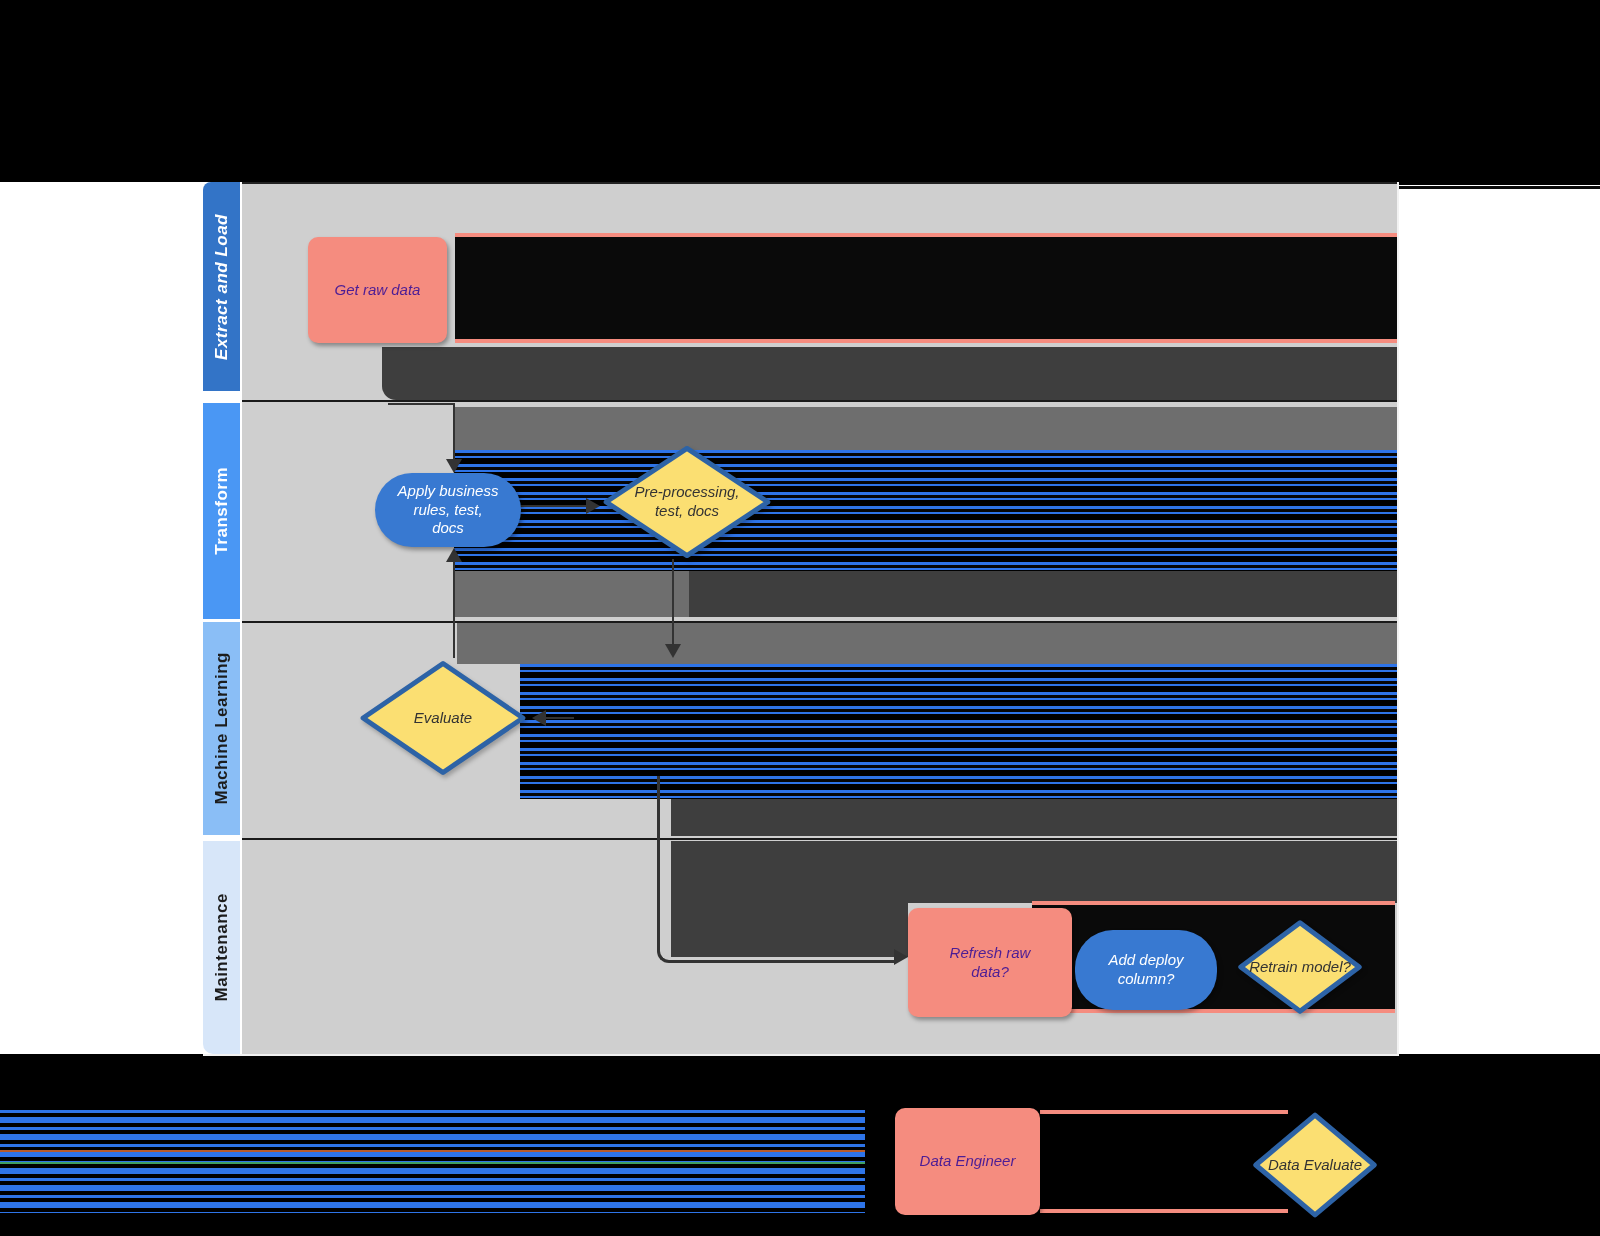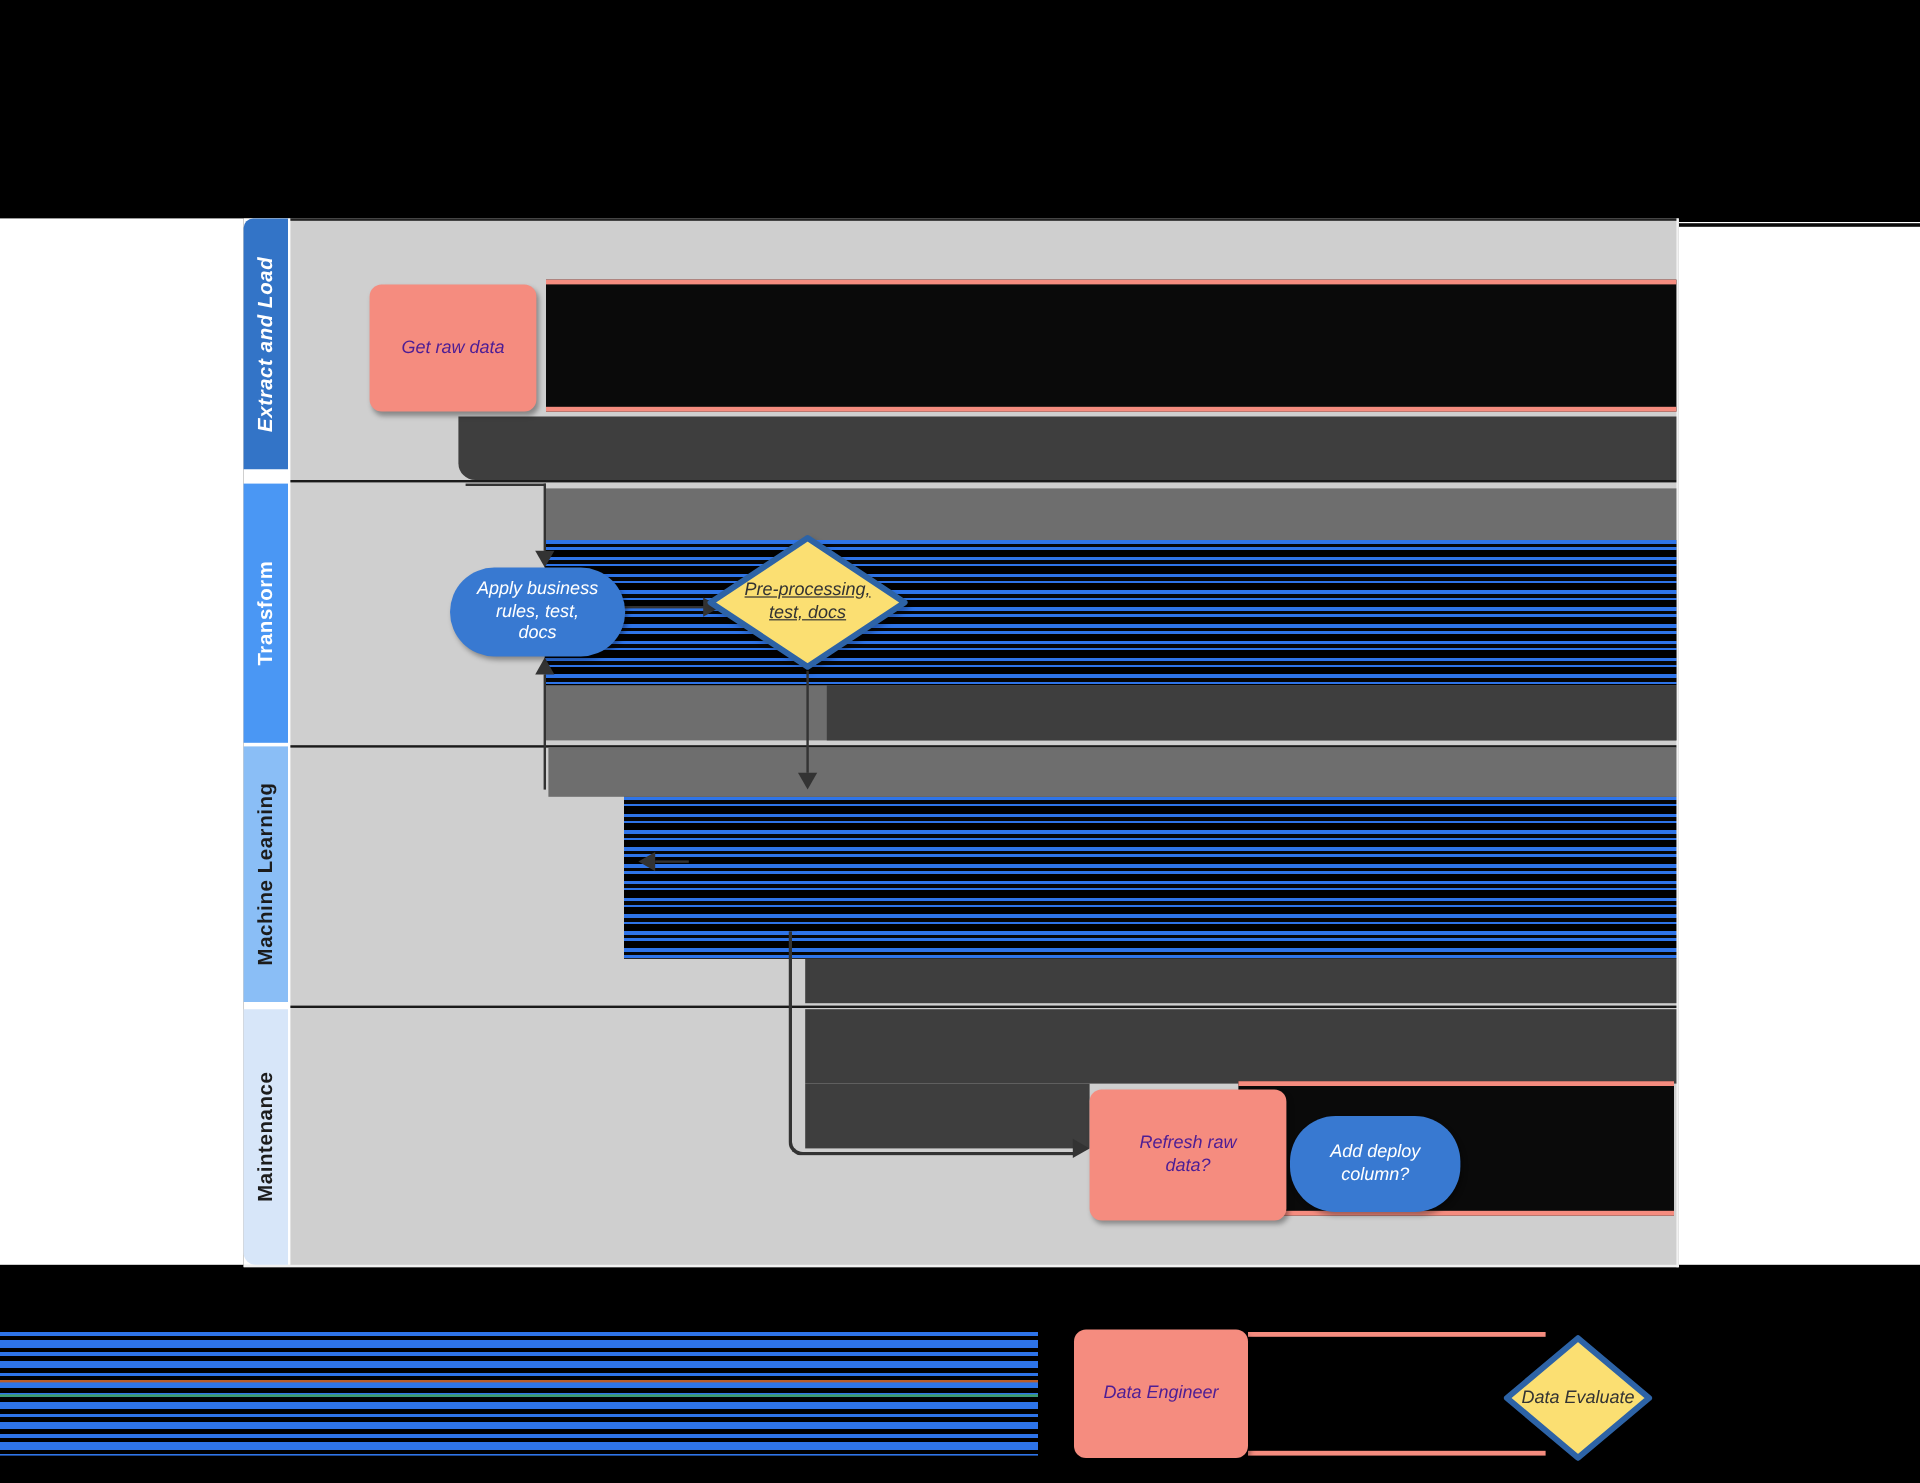"Pre-processing," div.abs { left: 384px -> 398px; text-decoration: underline -> none }
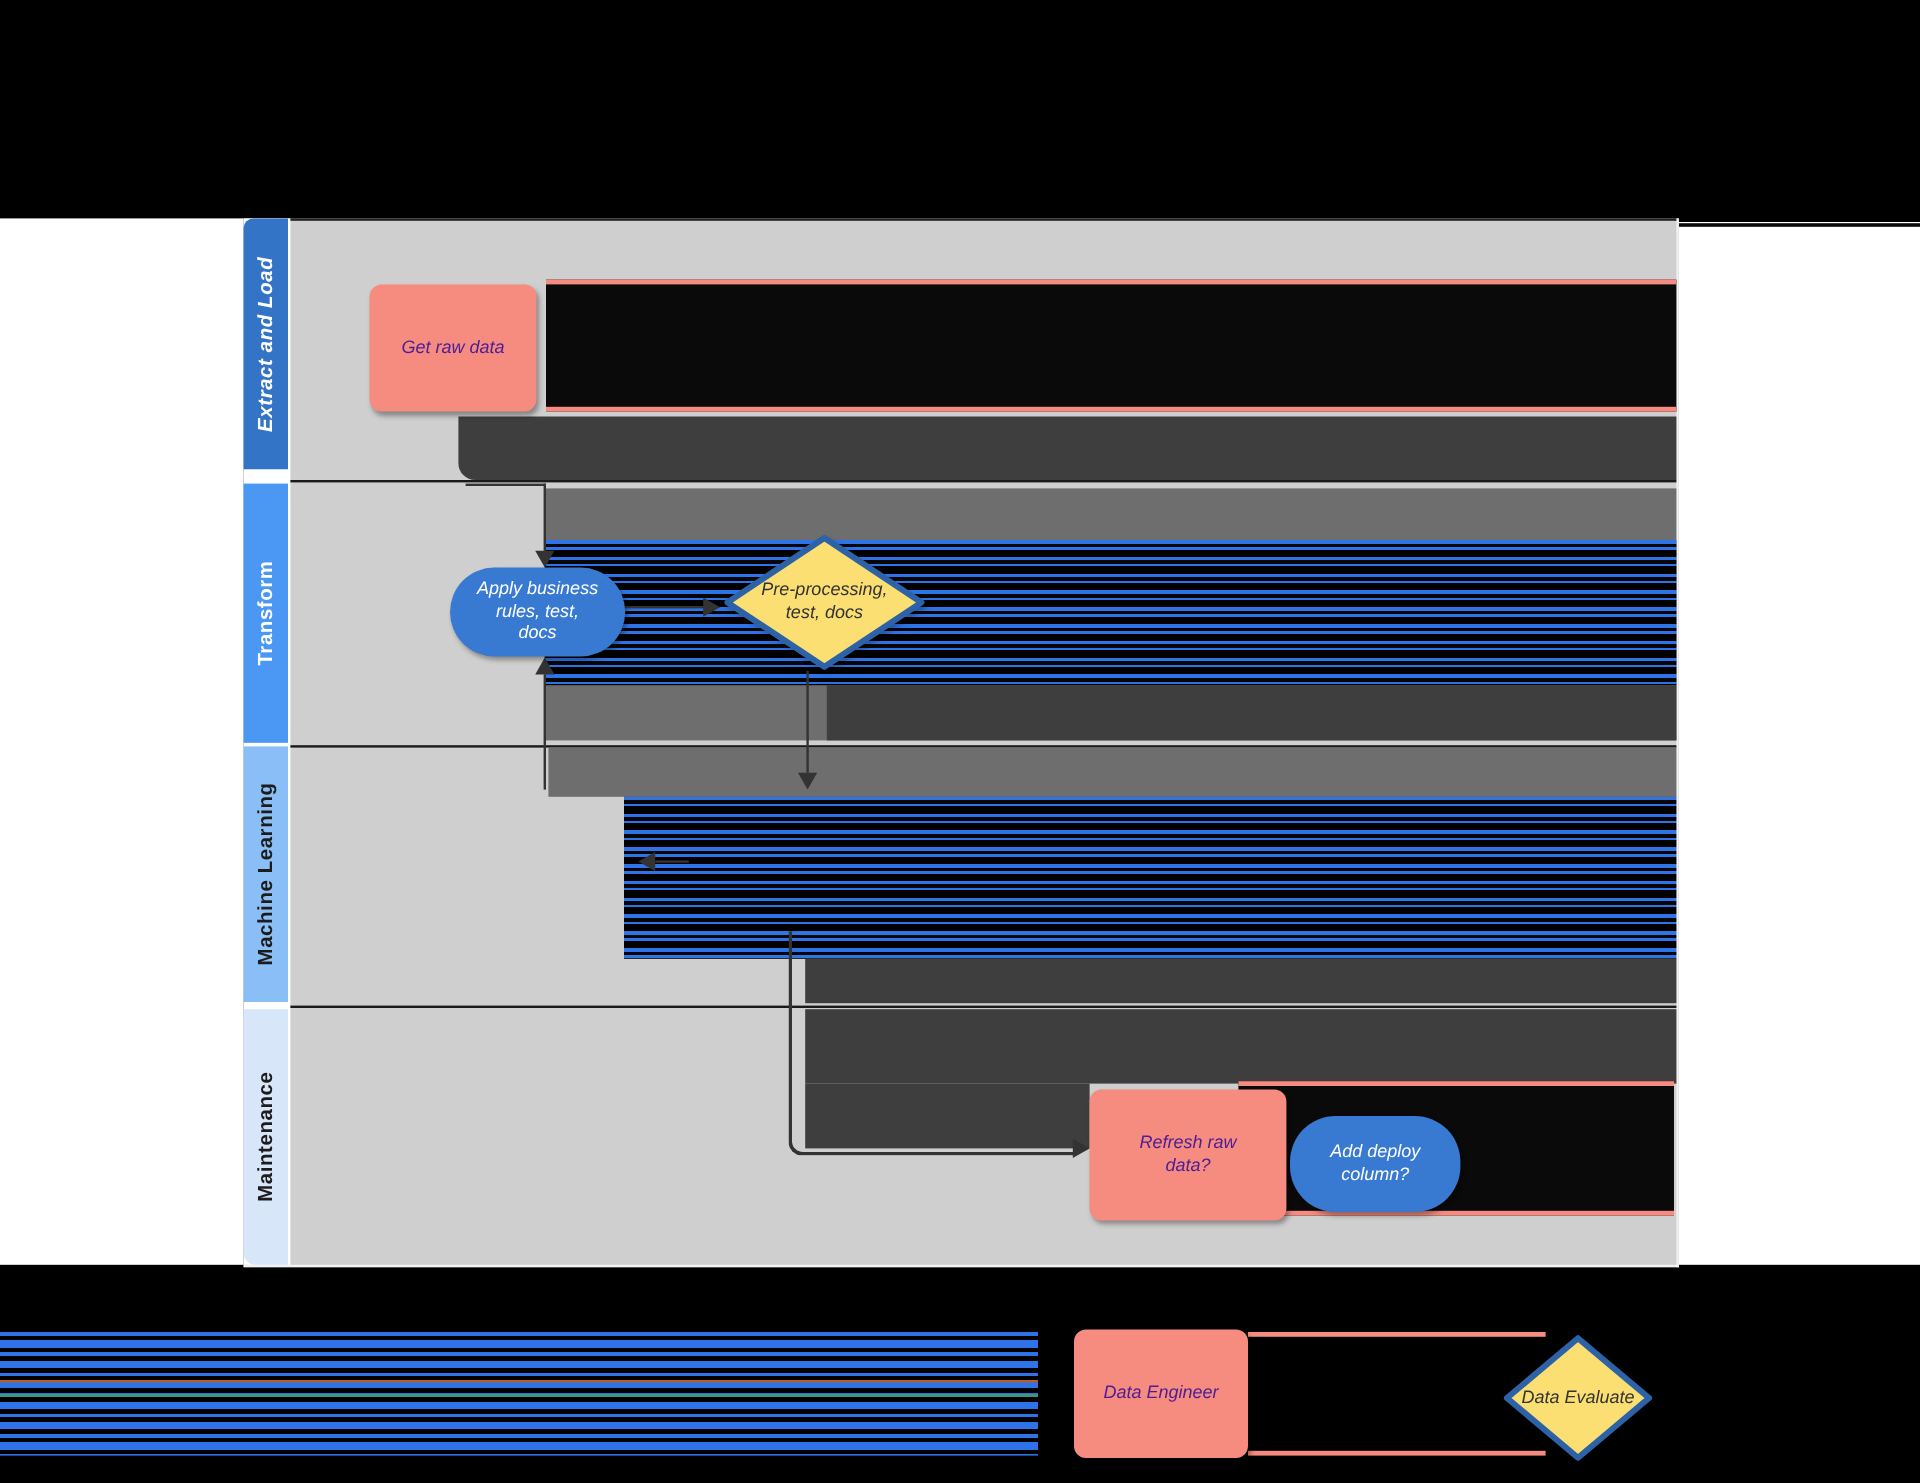"Evaluate" div.abs { html: none -> <div> <svg> <polygon></polygon> </svg> <span>Evaluate</span> </div> }
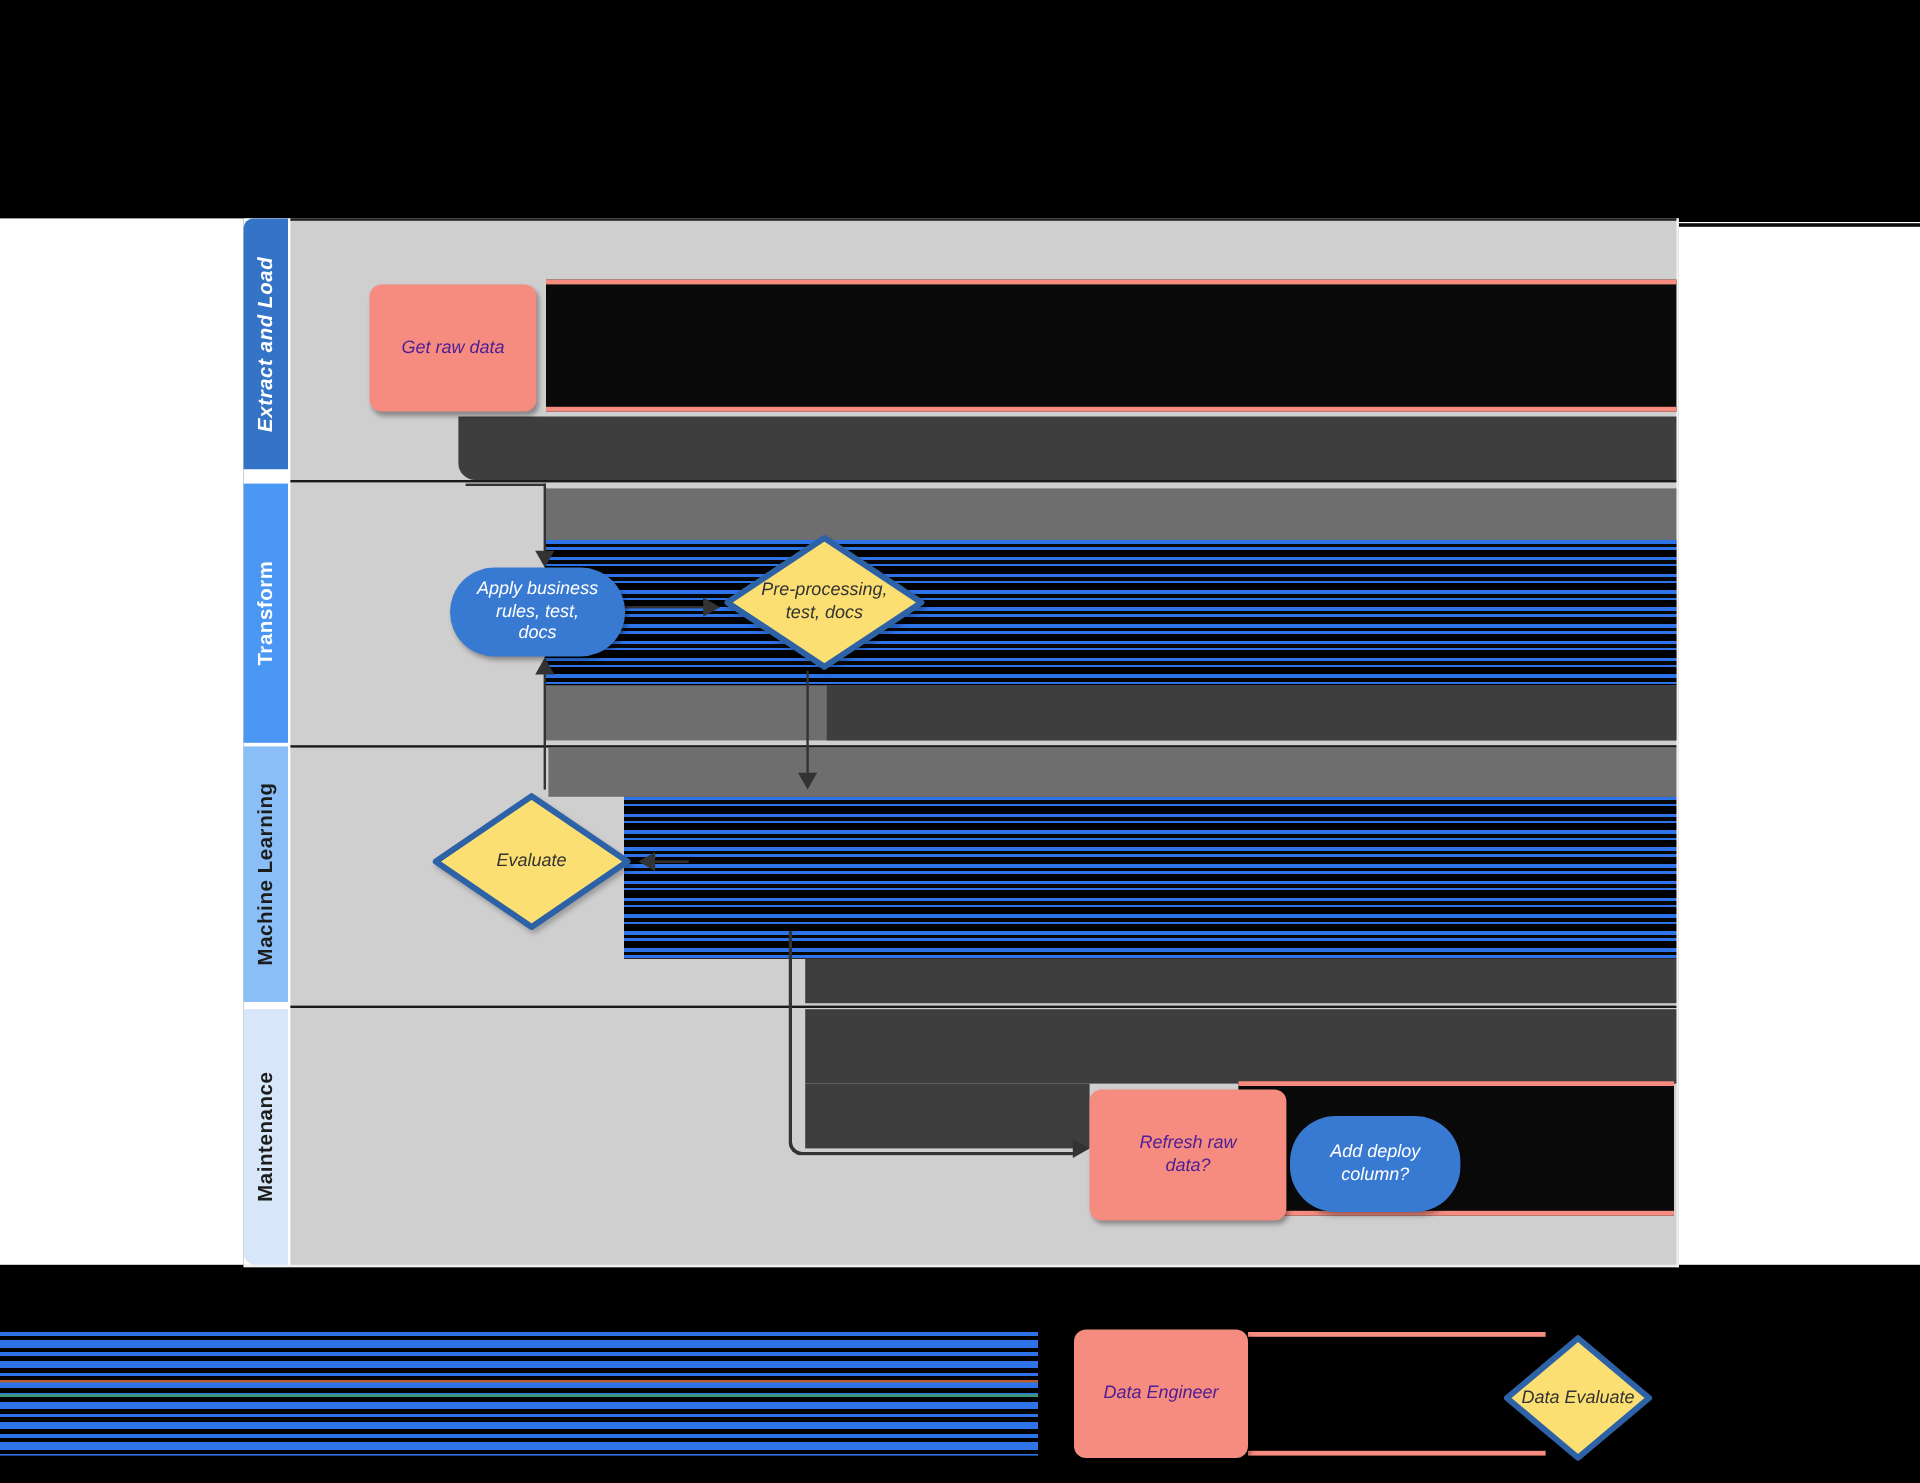"Retrain model?" div.abs { html: none -> <div> <svg> <polygon></polygon> </svg> <span>Retrain model?</span> </div> }
